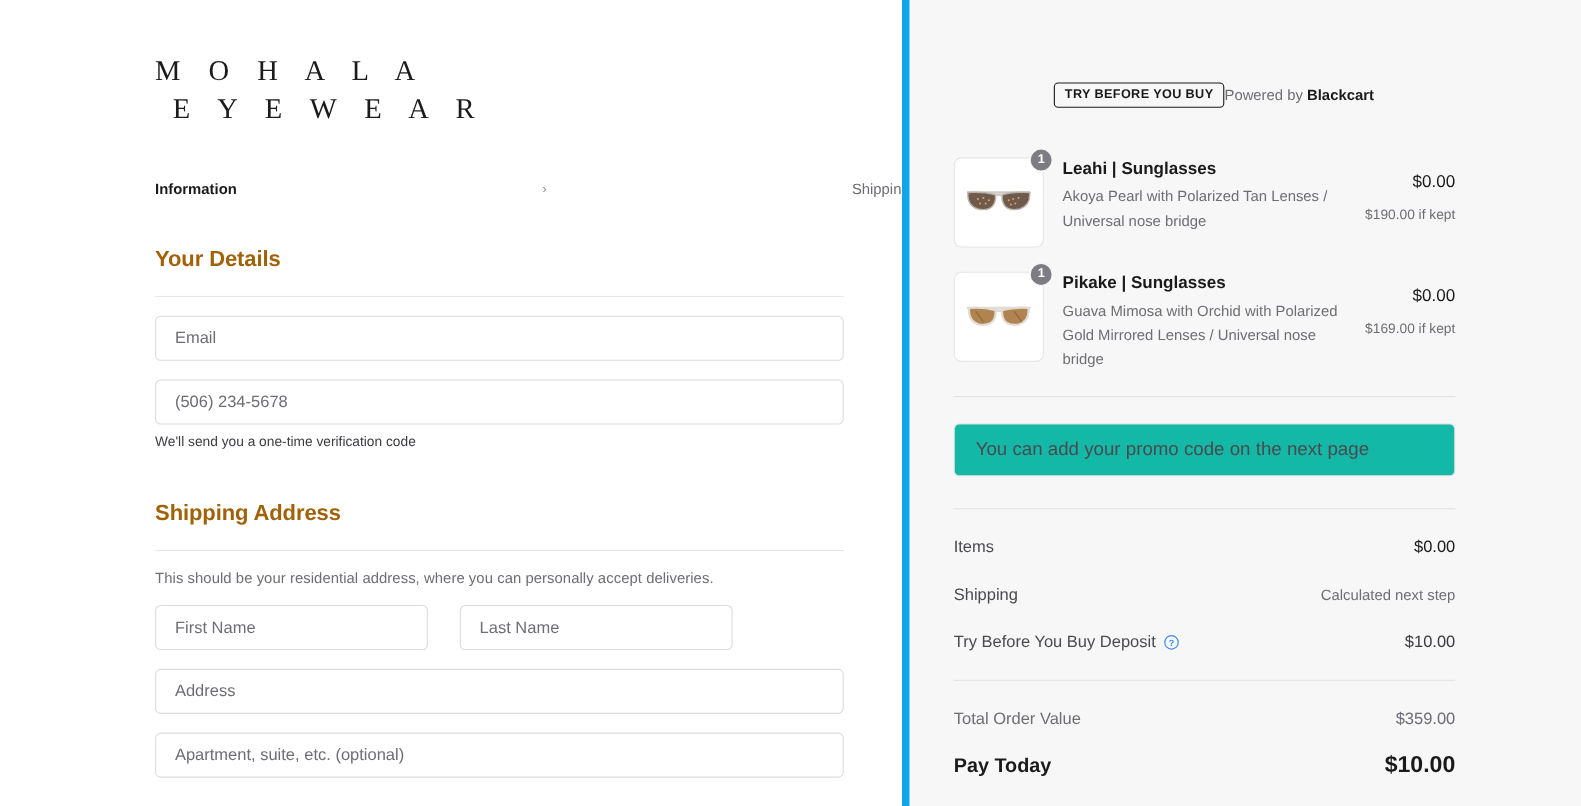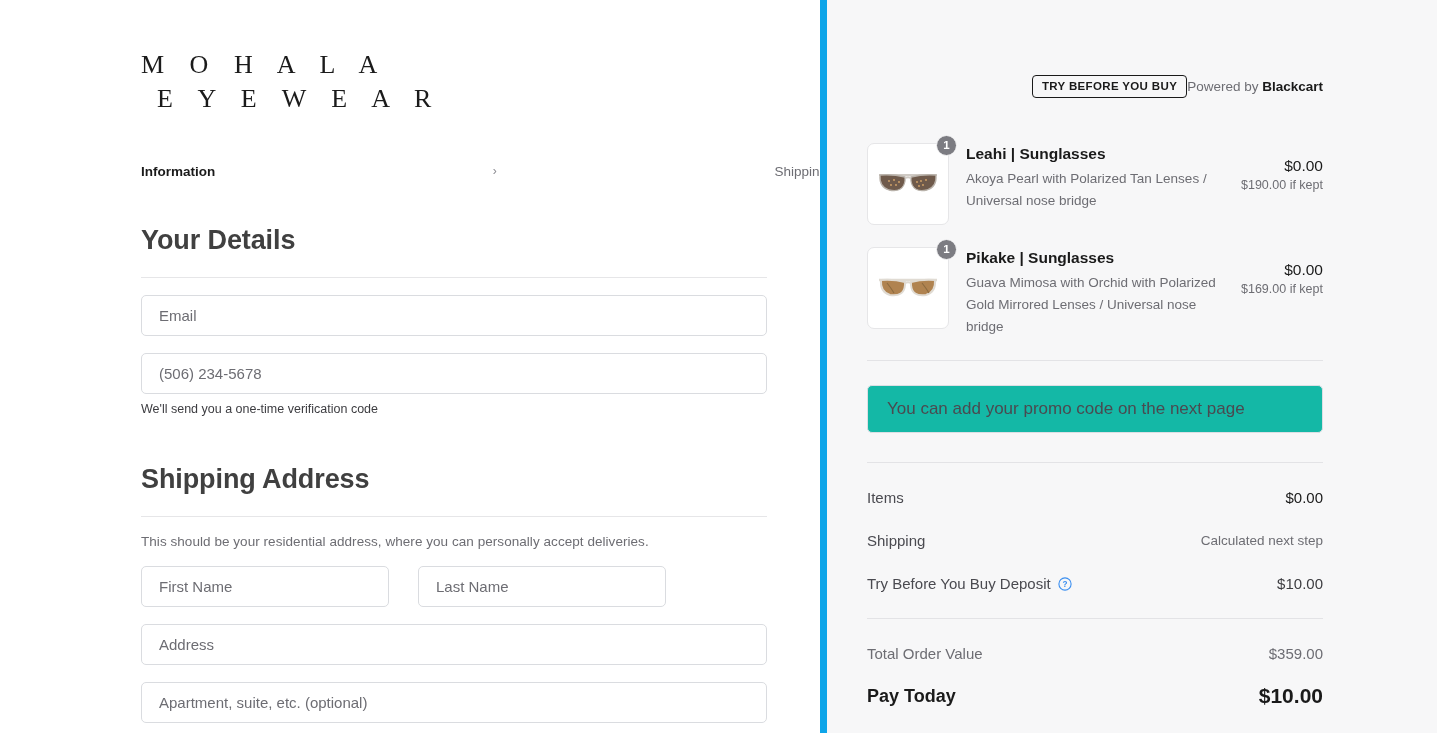"TRY BEFORE YOU BUY" .summary-head { justify-content: flex-end -> center }
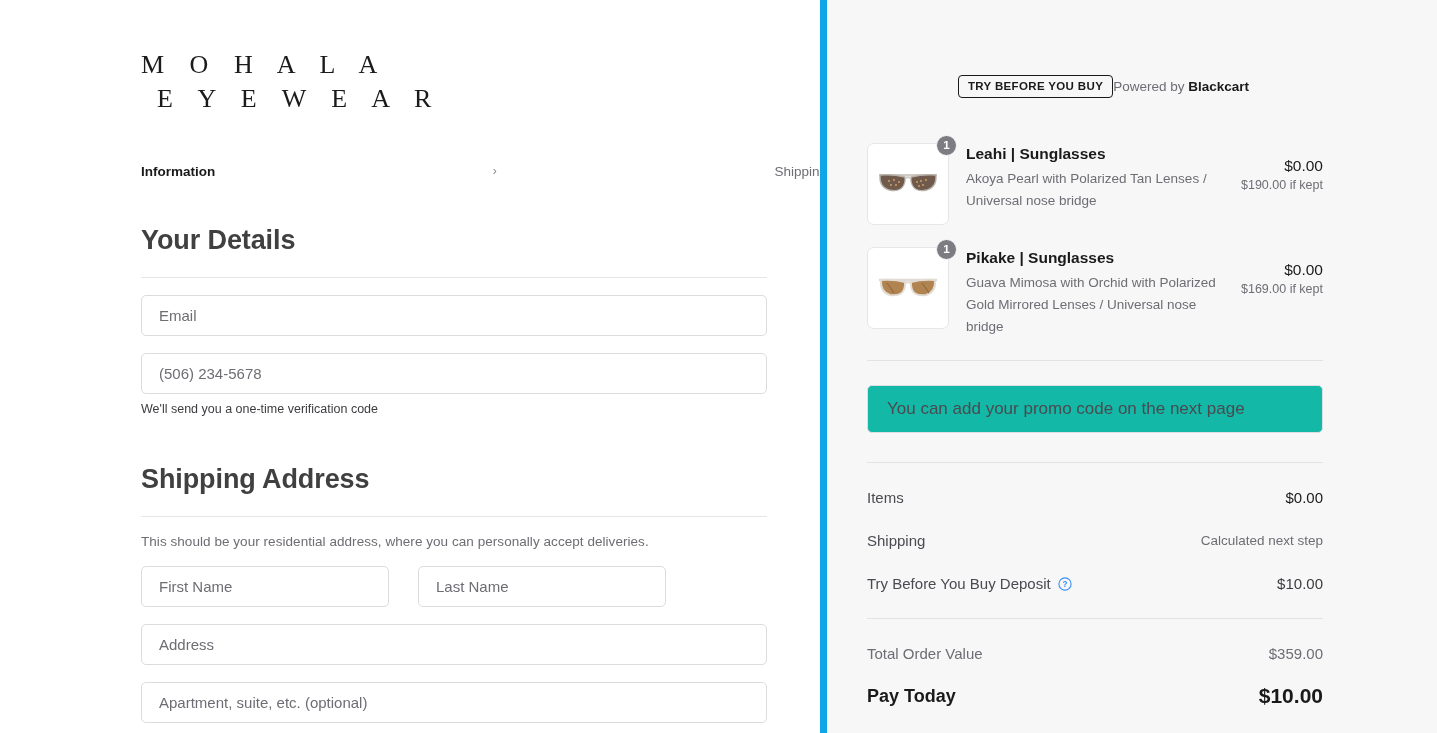"$190.00 if kept" .price-kept { margin-top: 3px -> 13px }
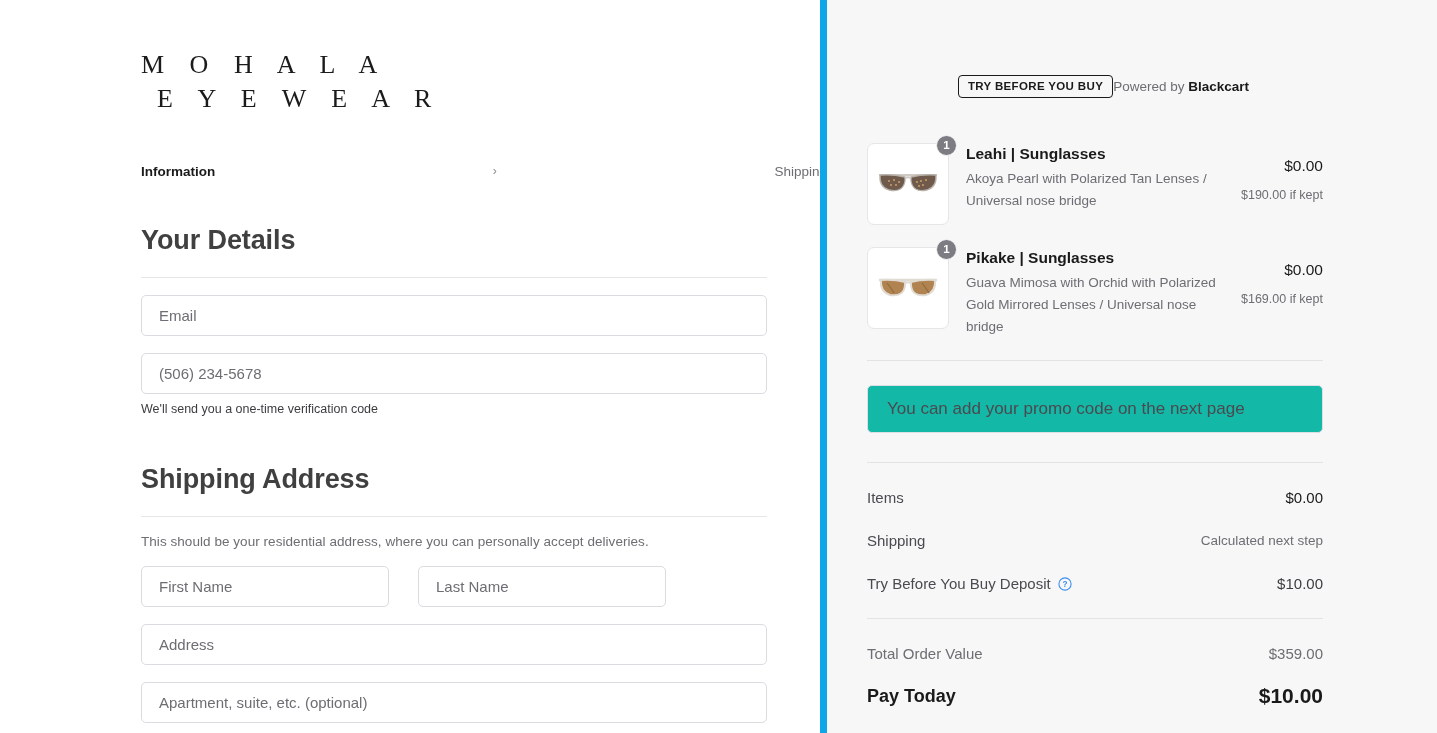"Your Details" .section-title { color: #404040 -> #a16207; font-size: 27px -> 20px }
